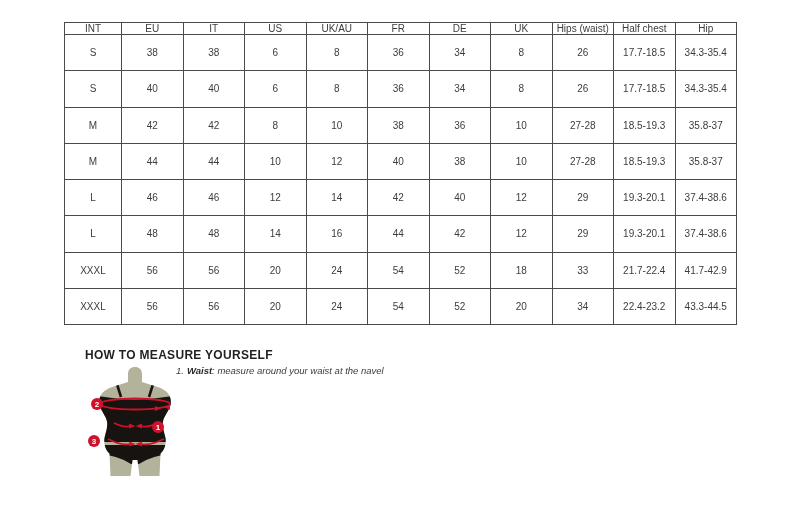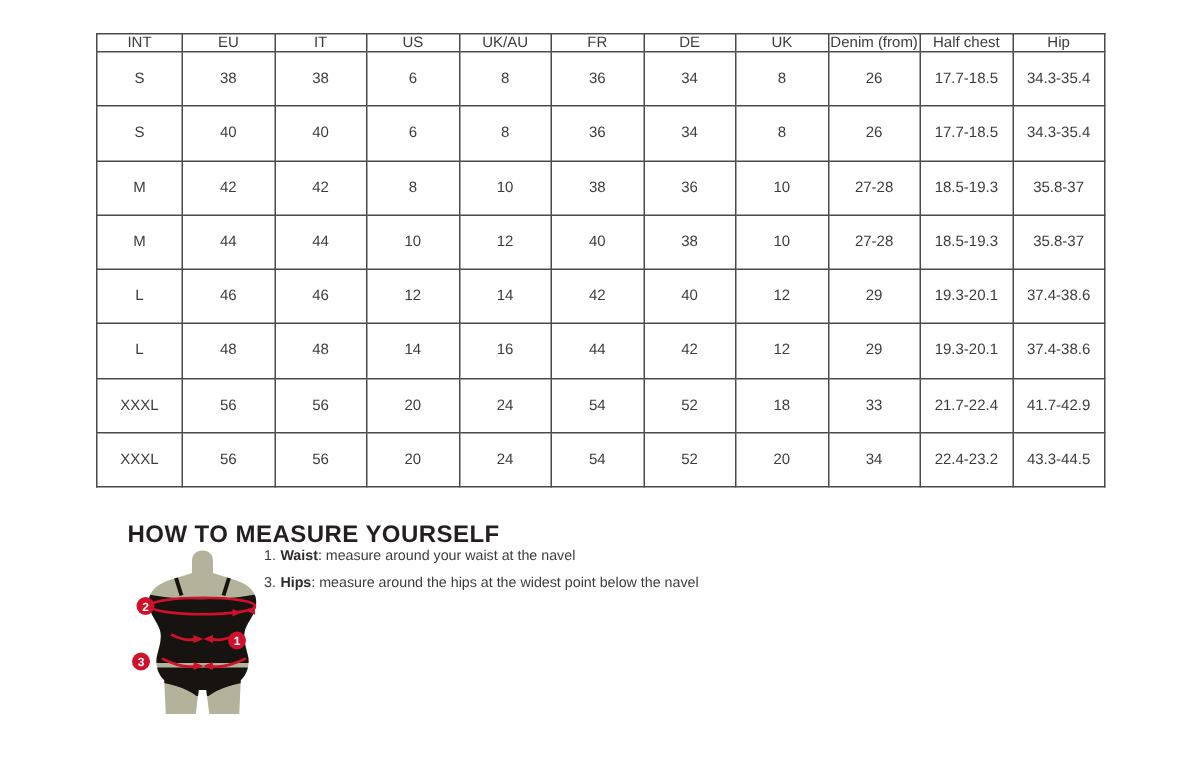"Denim (from)" th { text: Denim (from -> Hips (waist }
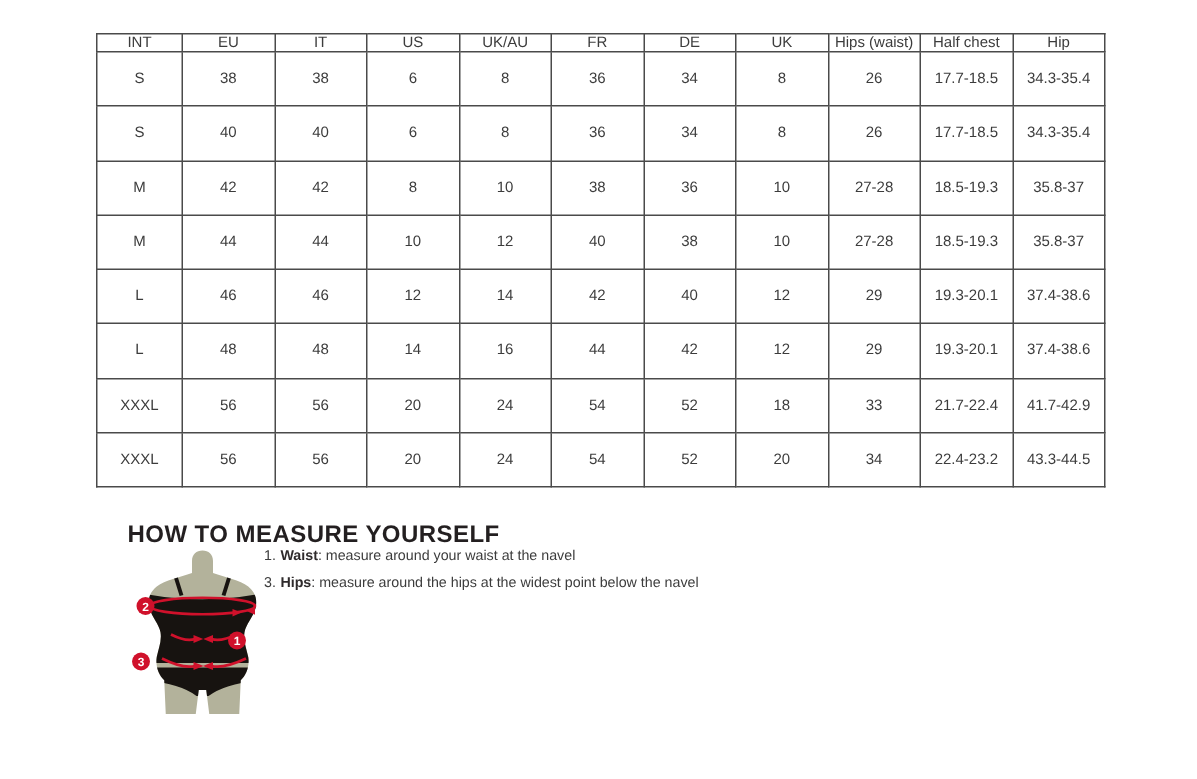"HOW TO MEASURE YOURSELF" .measure-title { font-size: 16px -> 12px }
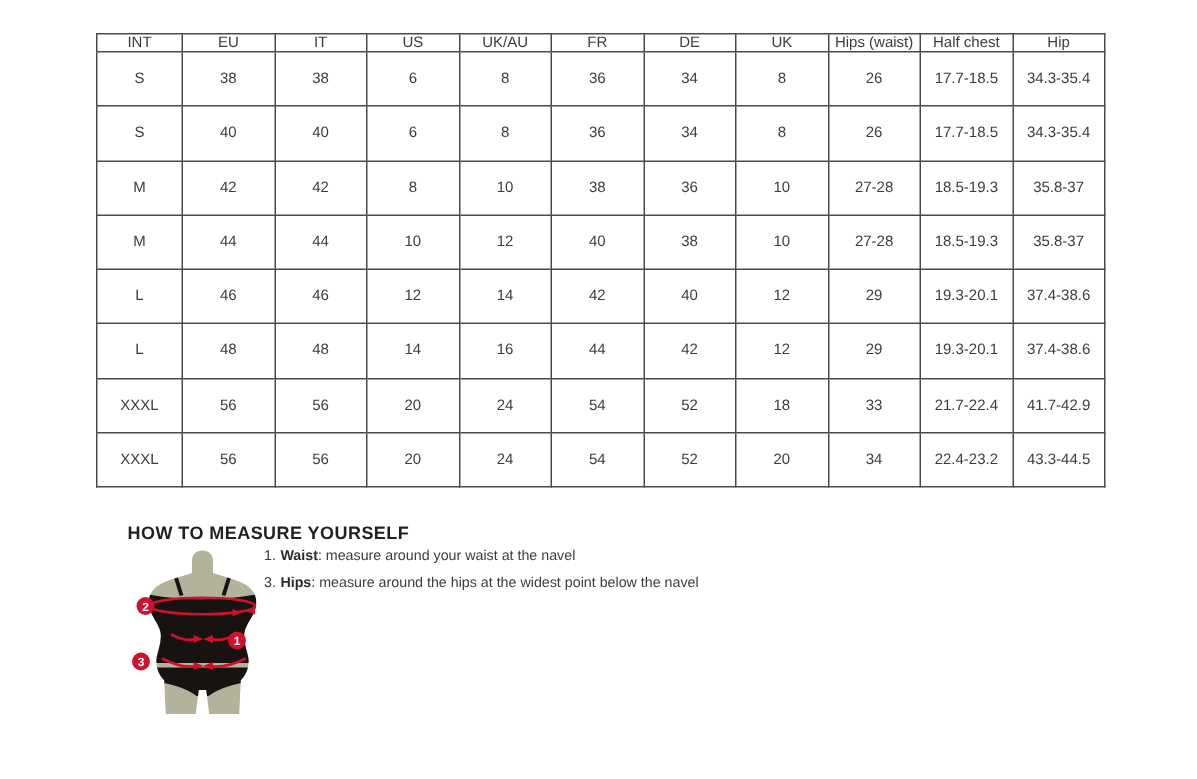"1. Waist: measure around your" .steps { font-style: none -> italic }
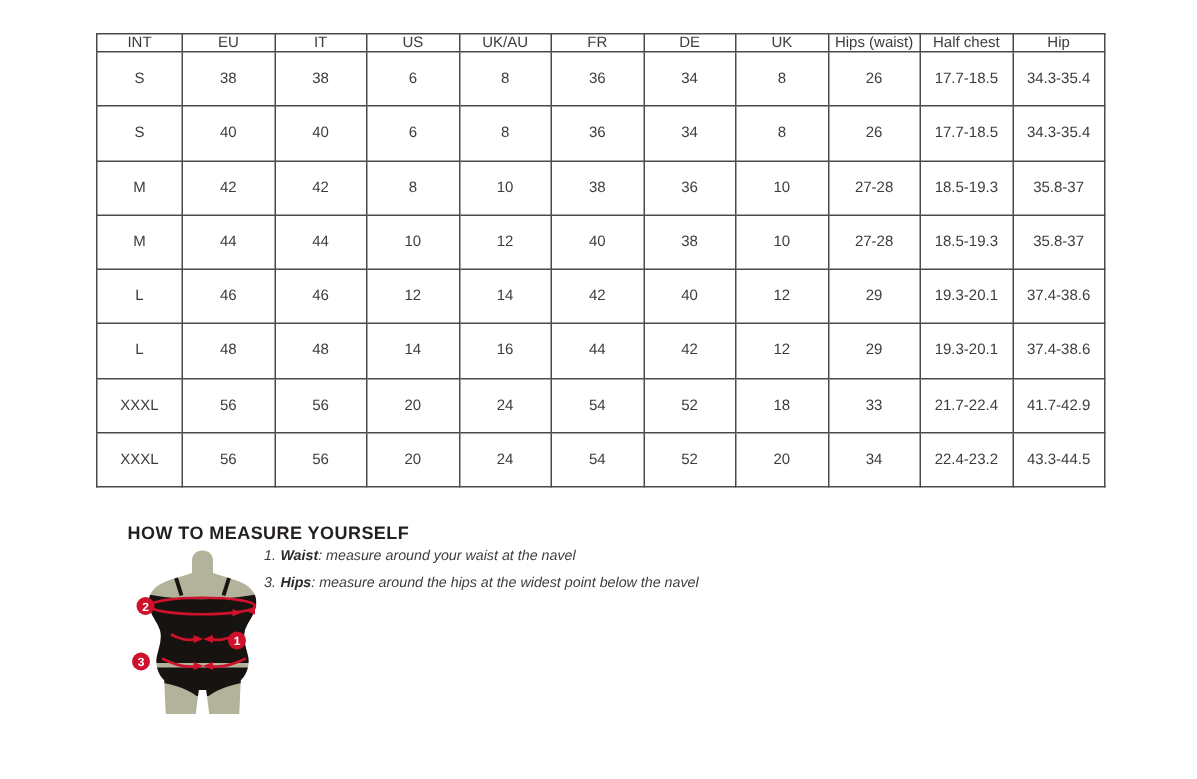"3. Hips: measure around the" div.step { html: <div> <span>3.</span><b>Hips</b><span>: measure around the hips at the widest point below the navel</span> </div> -> none }
